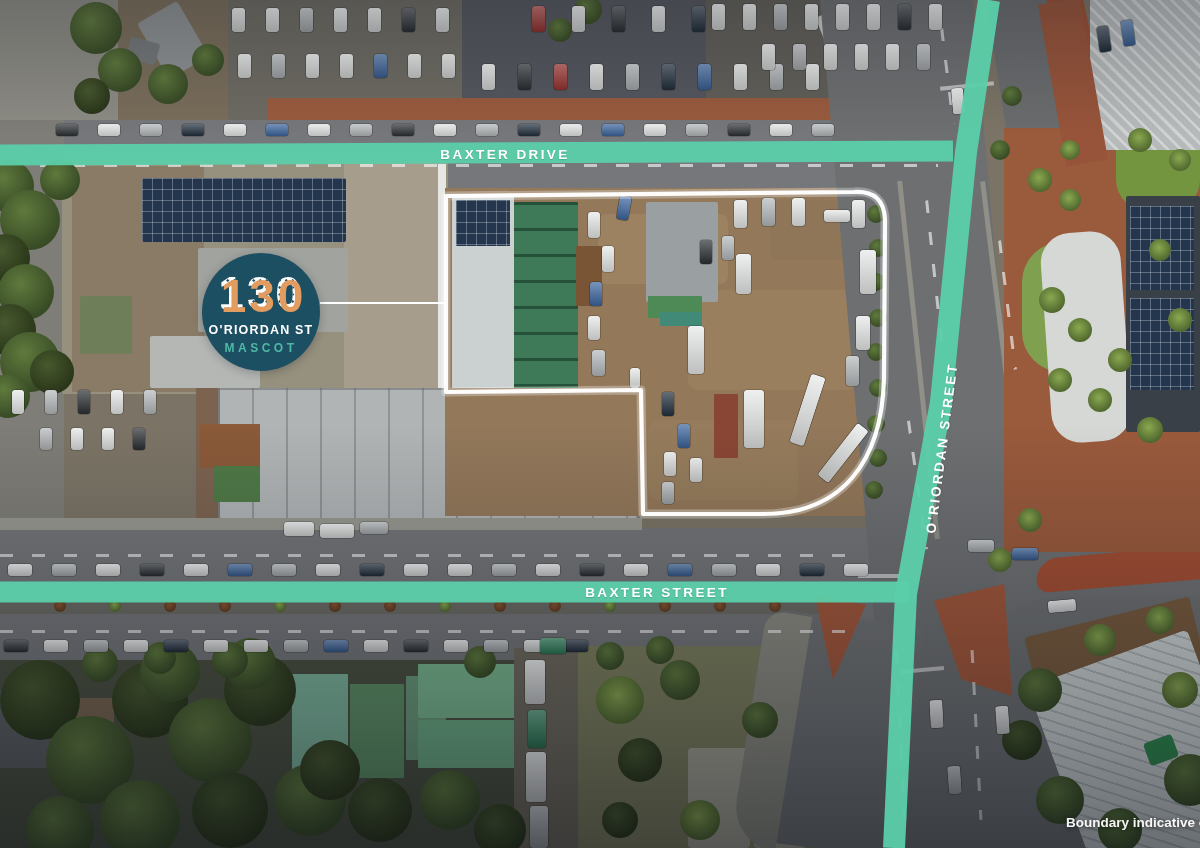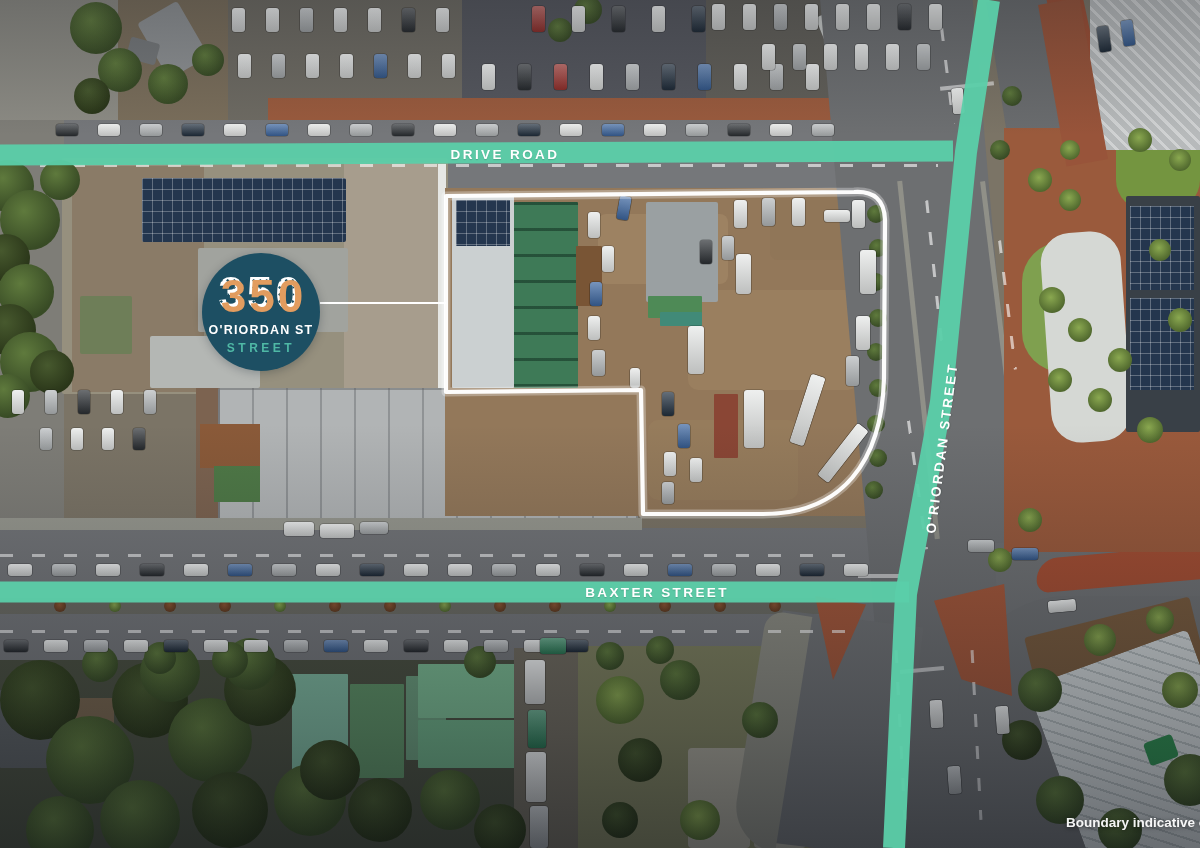"DRIVE ROAD" div.street-label { text: DRIVE ROAD -> BAXTER DRIVE }
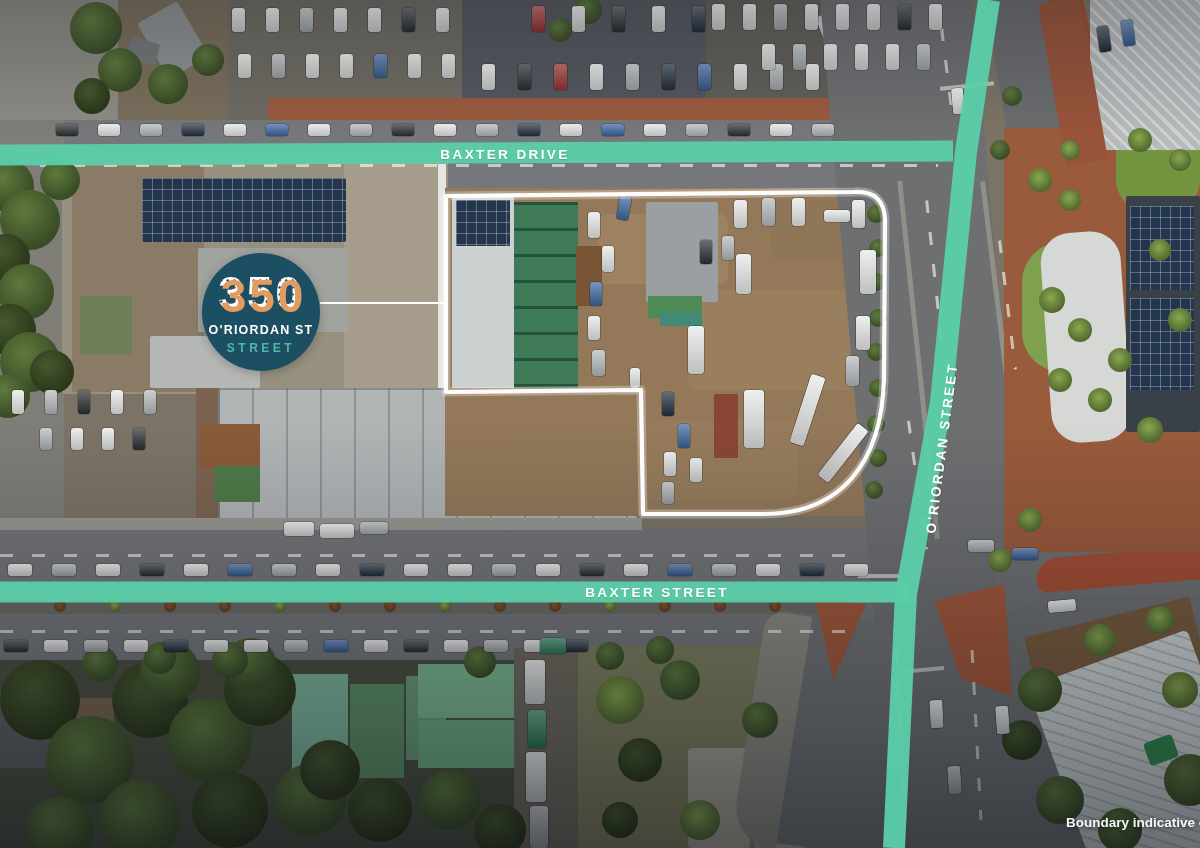"350" div.badge-number { text: 350 -> 130 }
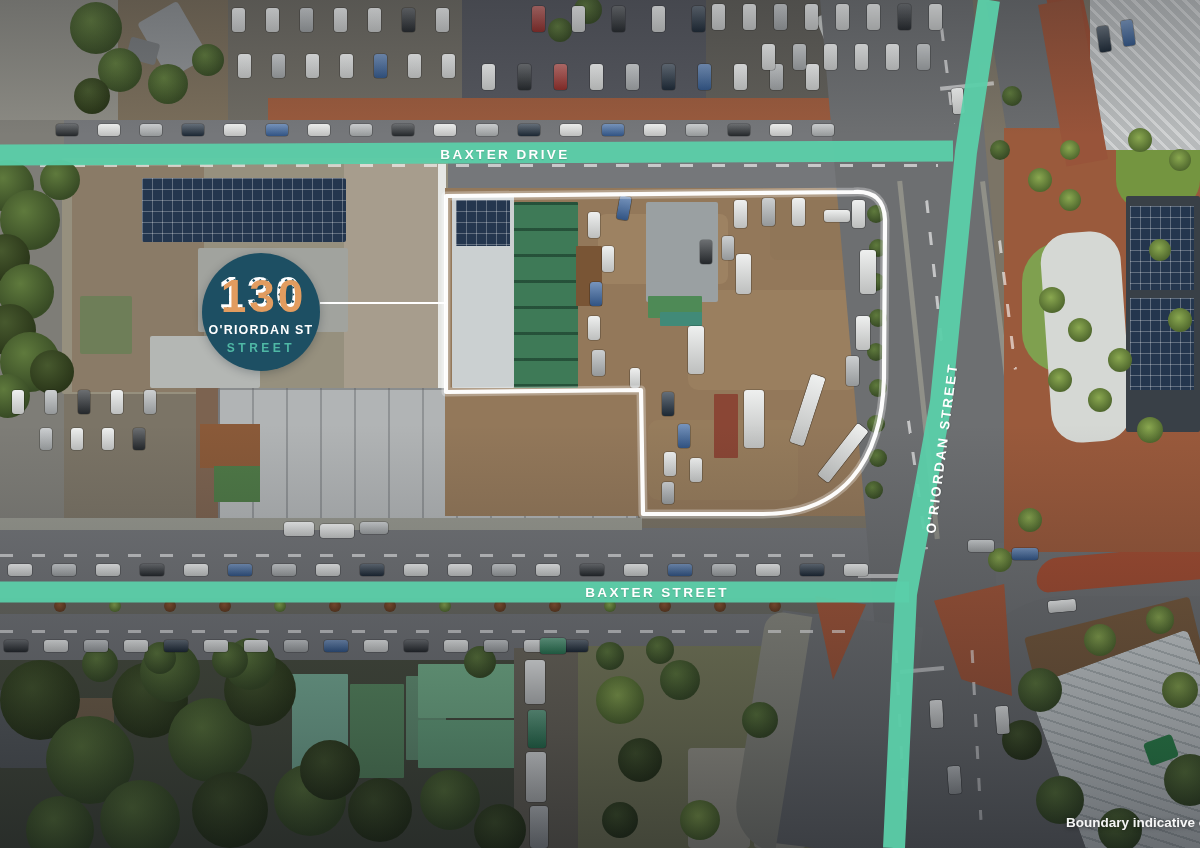"STREET" div.badge-suburb { text: STREET -> MASCOT }
